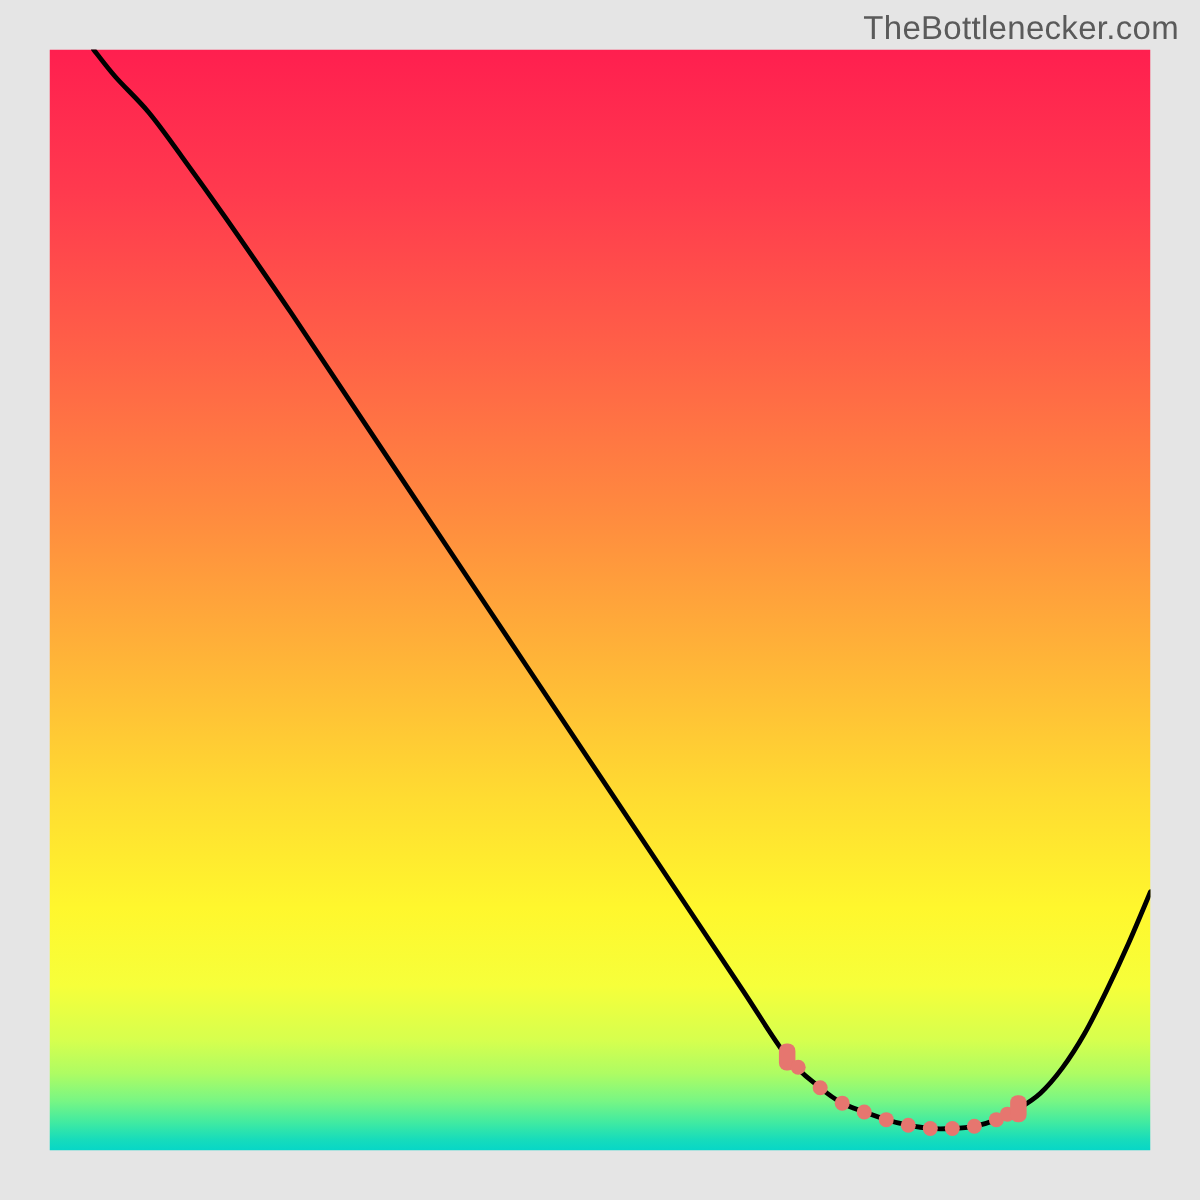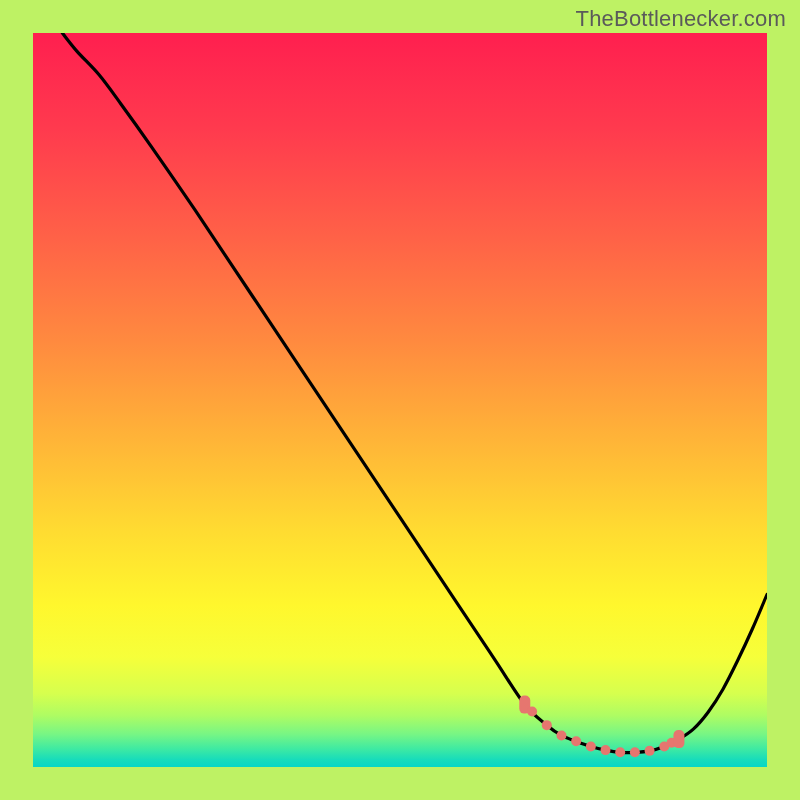"TheBottlenecker.com" .frame { background: #bef264 -> #e5e5e5 }
